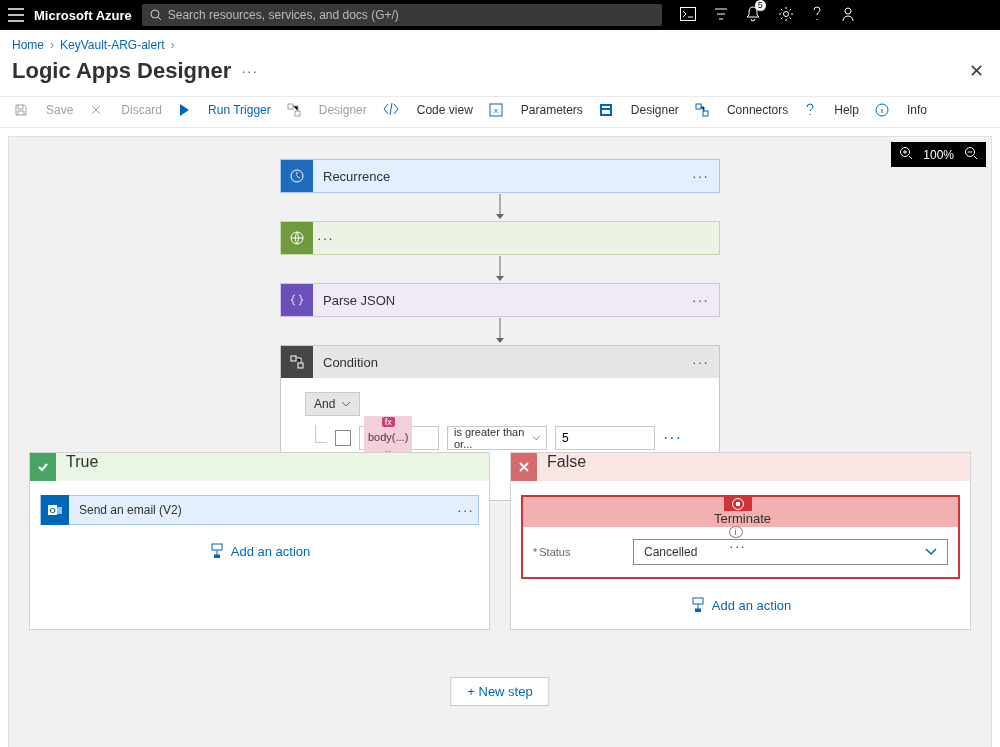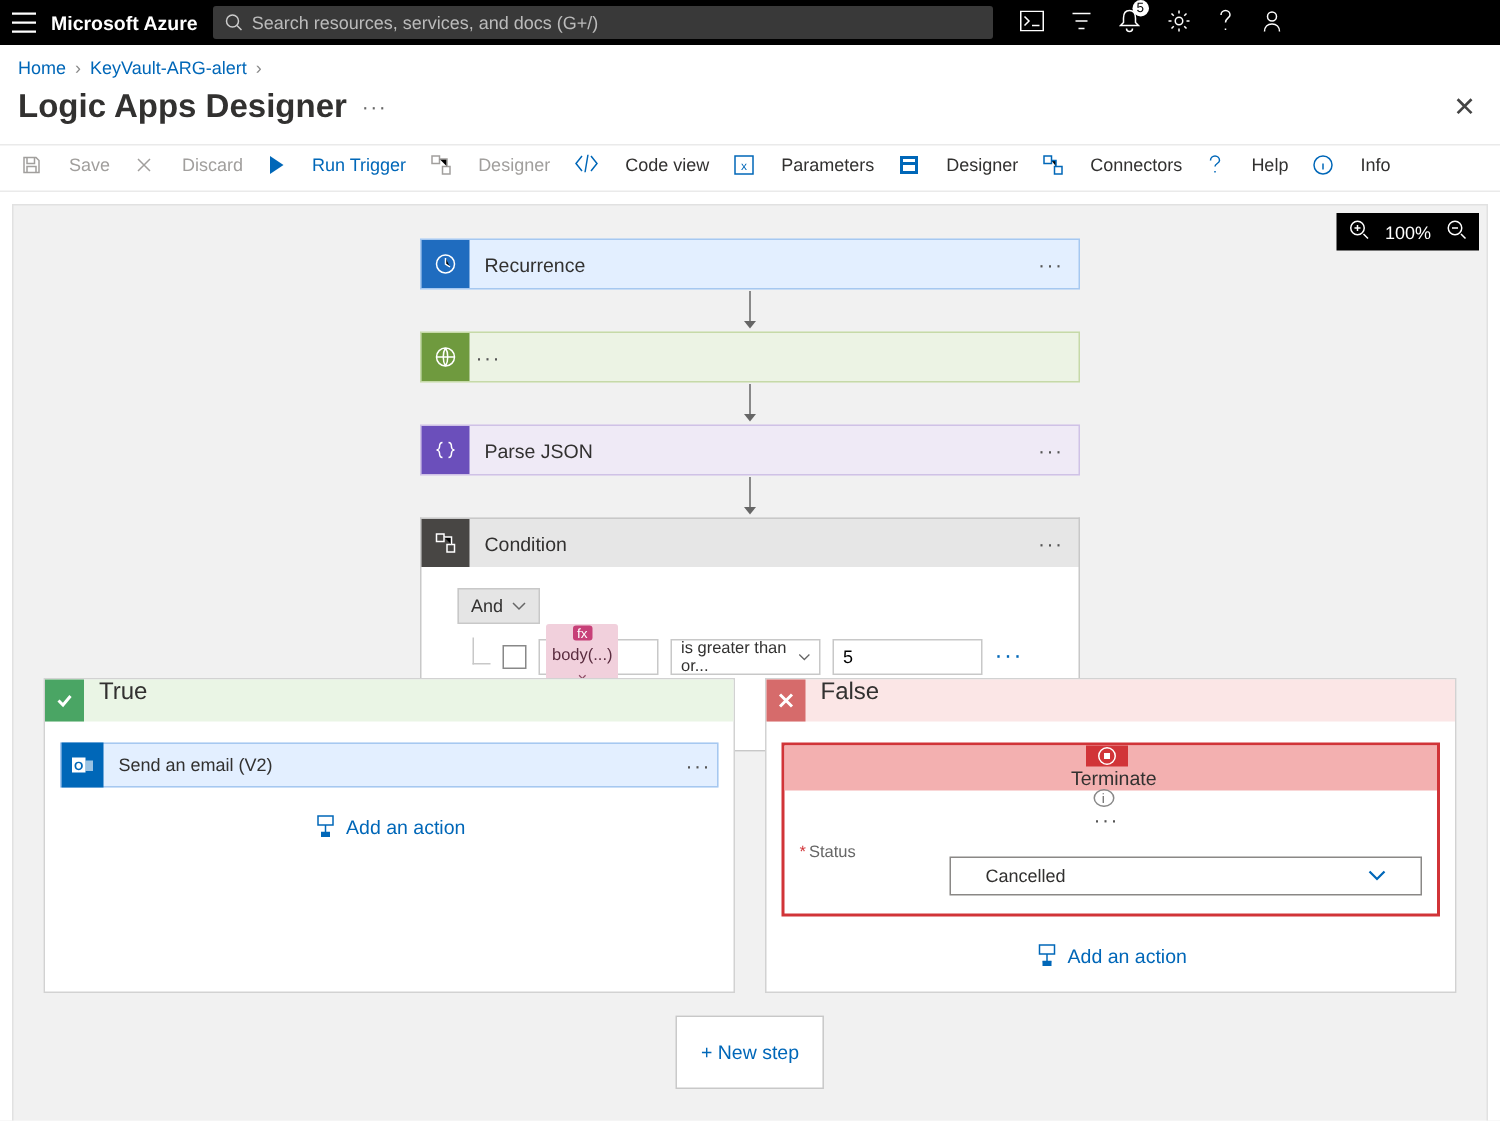"Cancelled" .field-select { margin-top: 32px -> none; padding: 0 23px -> 0 10px }
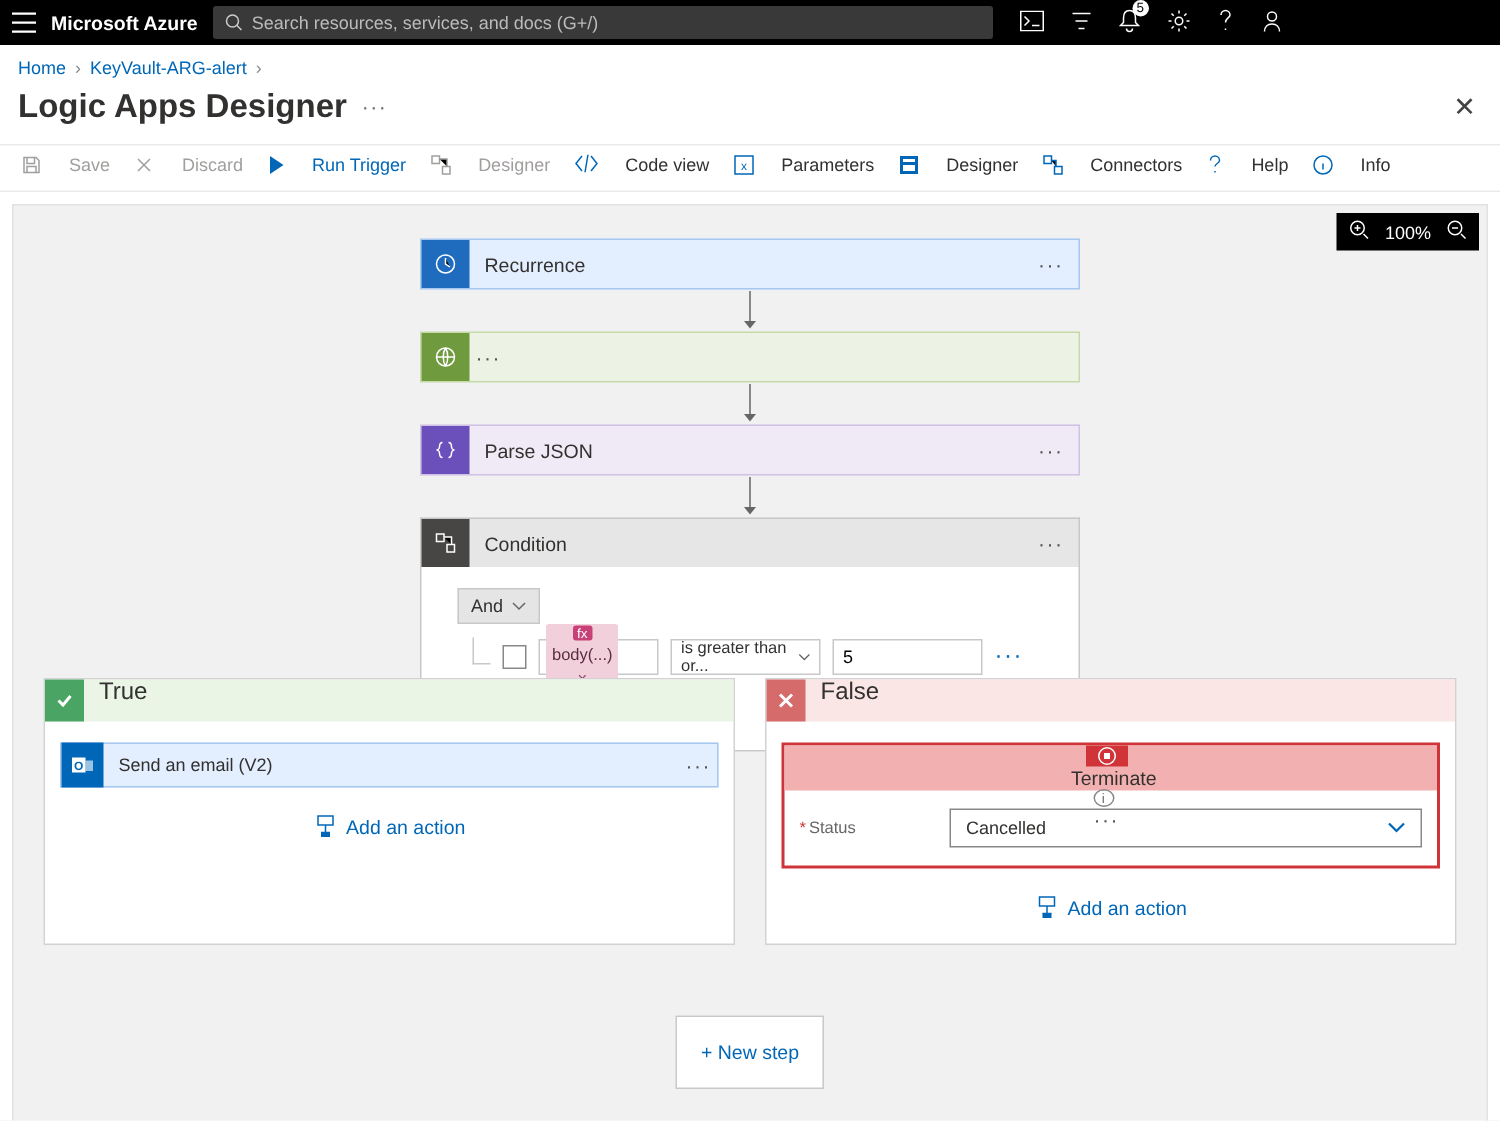"+ New step" .new-step { padding: 16px 16px -> 6px 16px }
